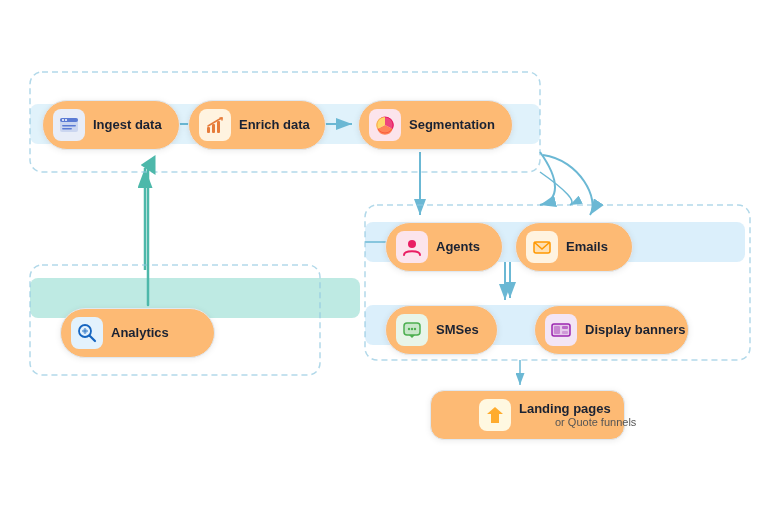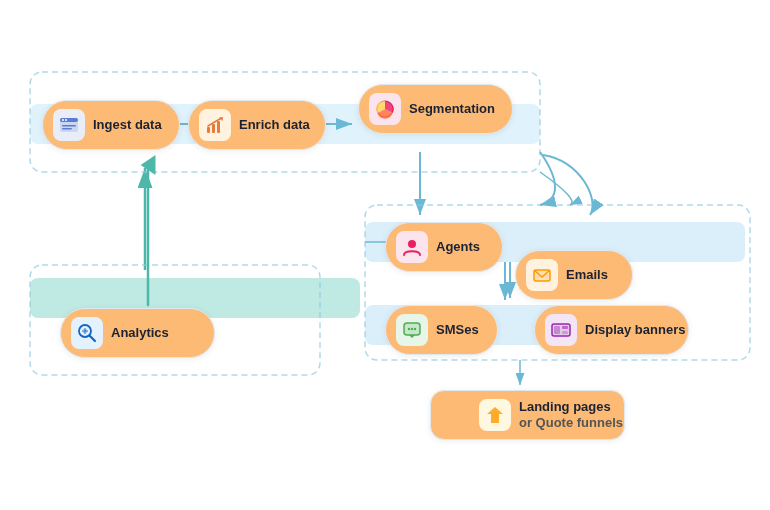"Segmentation" div.card { top: 84px -> 100px }
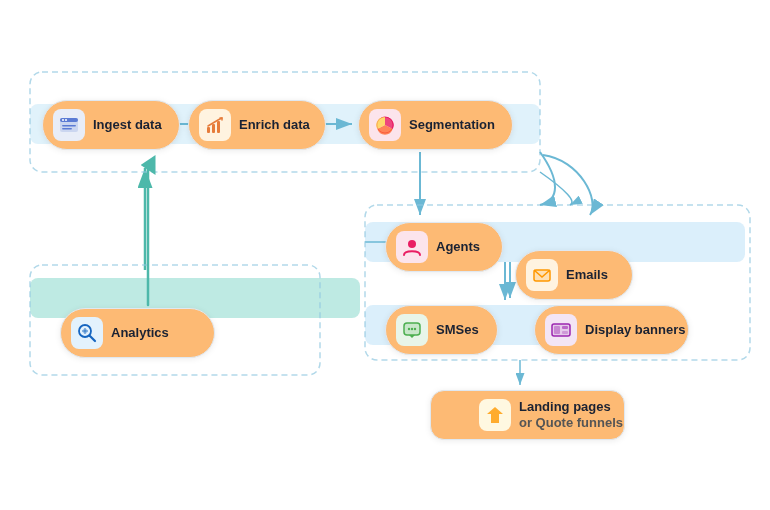"Emails" div.card { margin-top: 28px -> none }
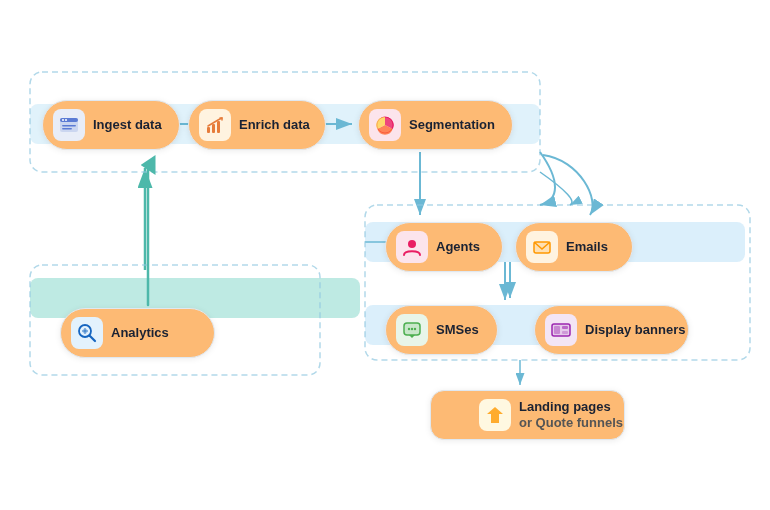"or Quote funnels" span.card-label { font-size: 13px -> 11px; font-weight: 700 -> 400; margin-left: none -> 36px }
